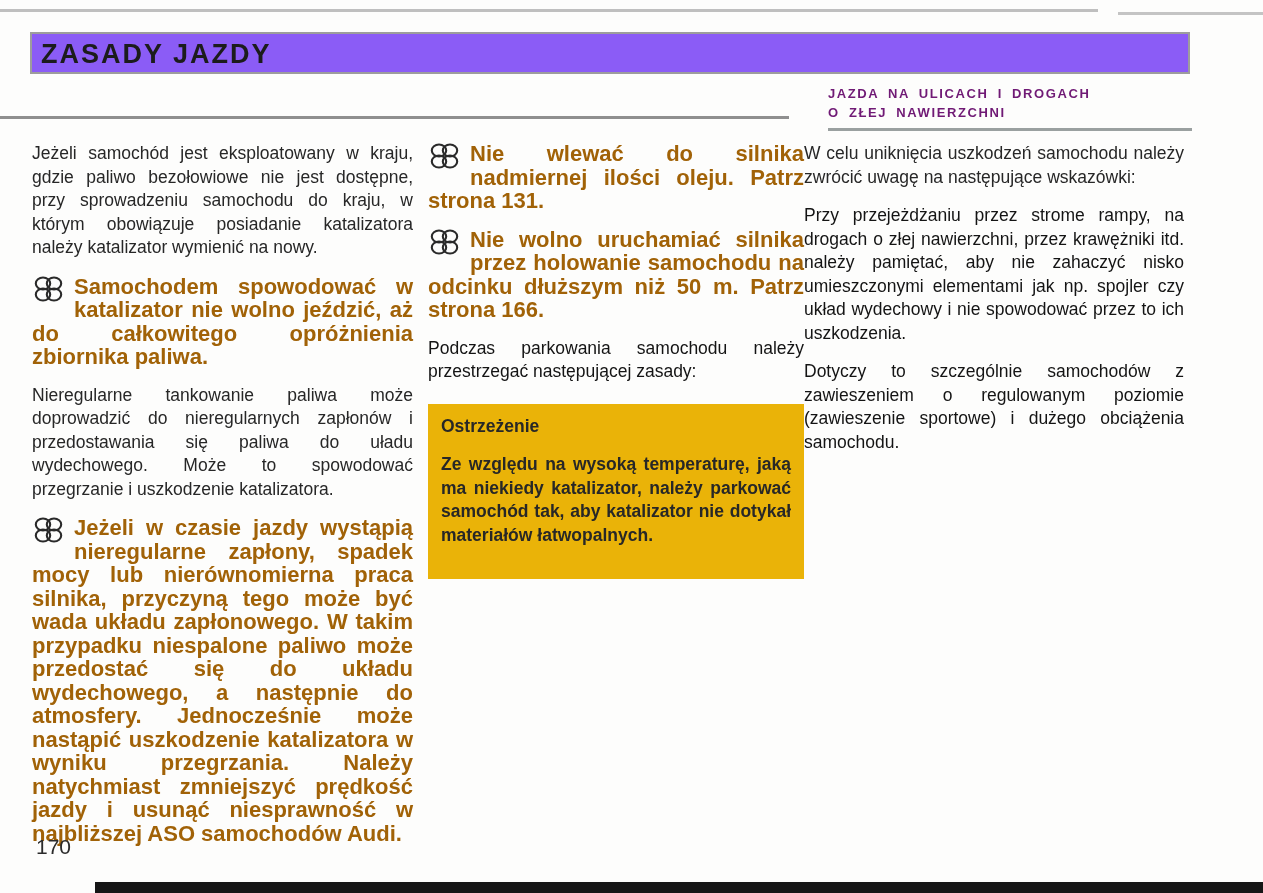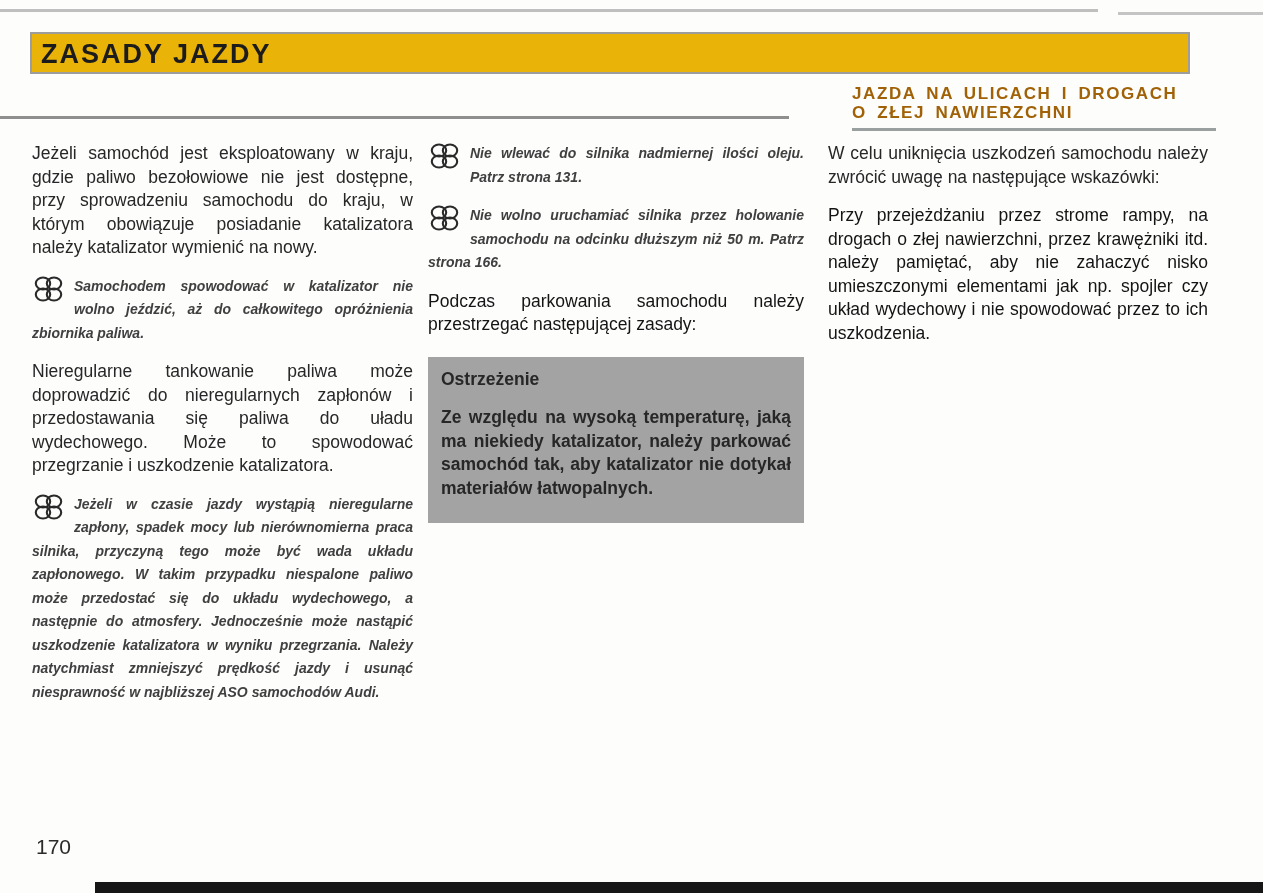"ZASADY JAZDY" .header-box { background: #eab308 -> #8b5cf6 }
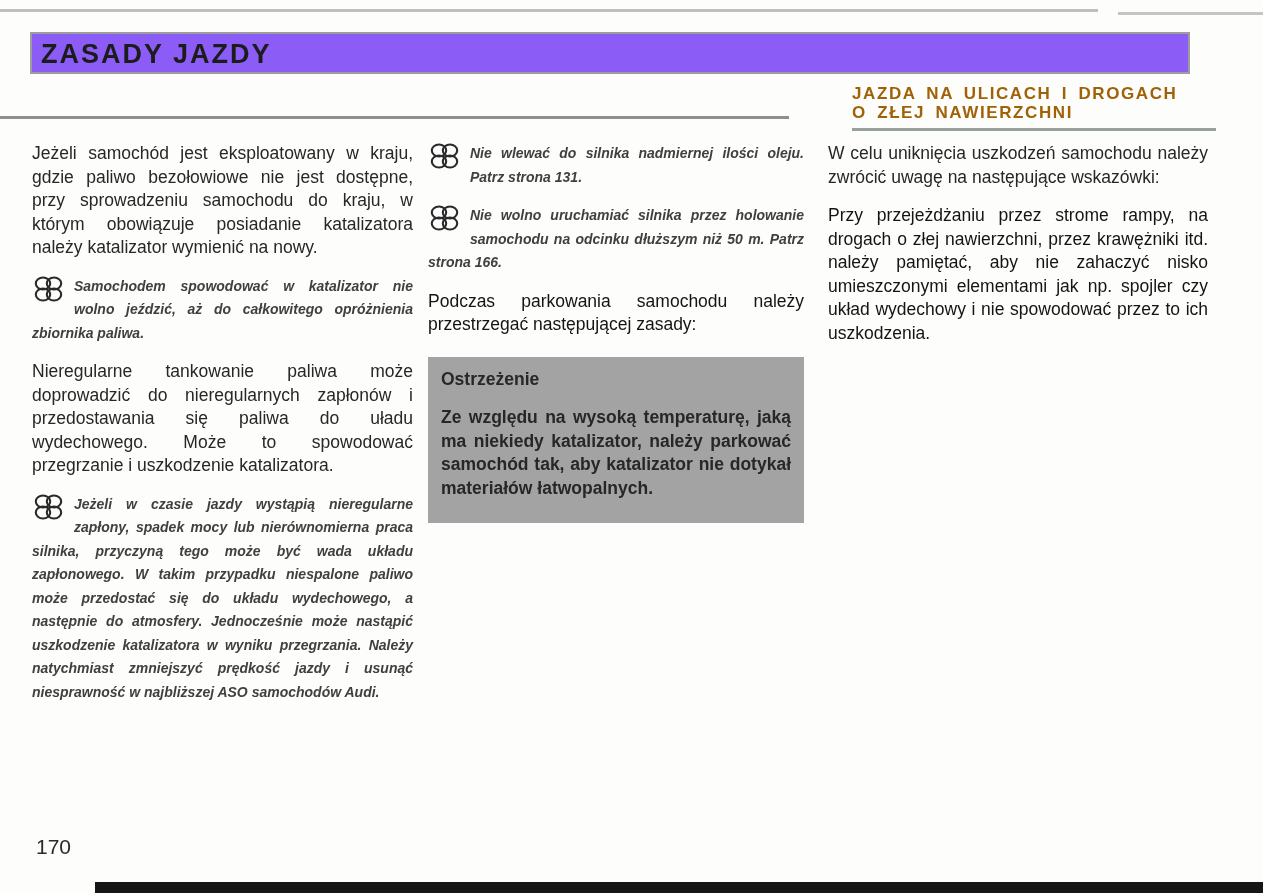"JAZDA NA ULICACH I DROGACH" .section-heading { color: #a16207 -> #701a75; font-size: 17px -> 13px; margin-left: 24px -> none }
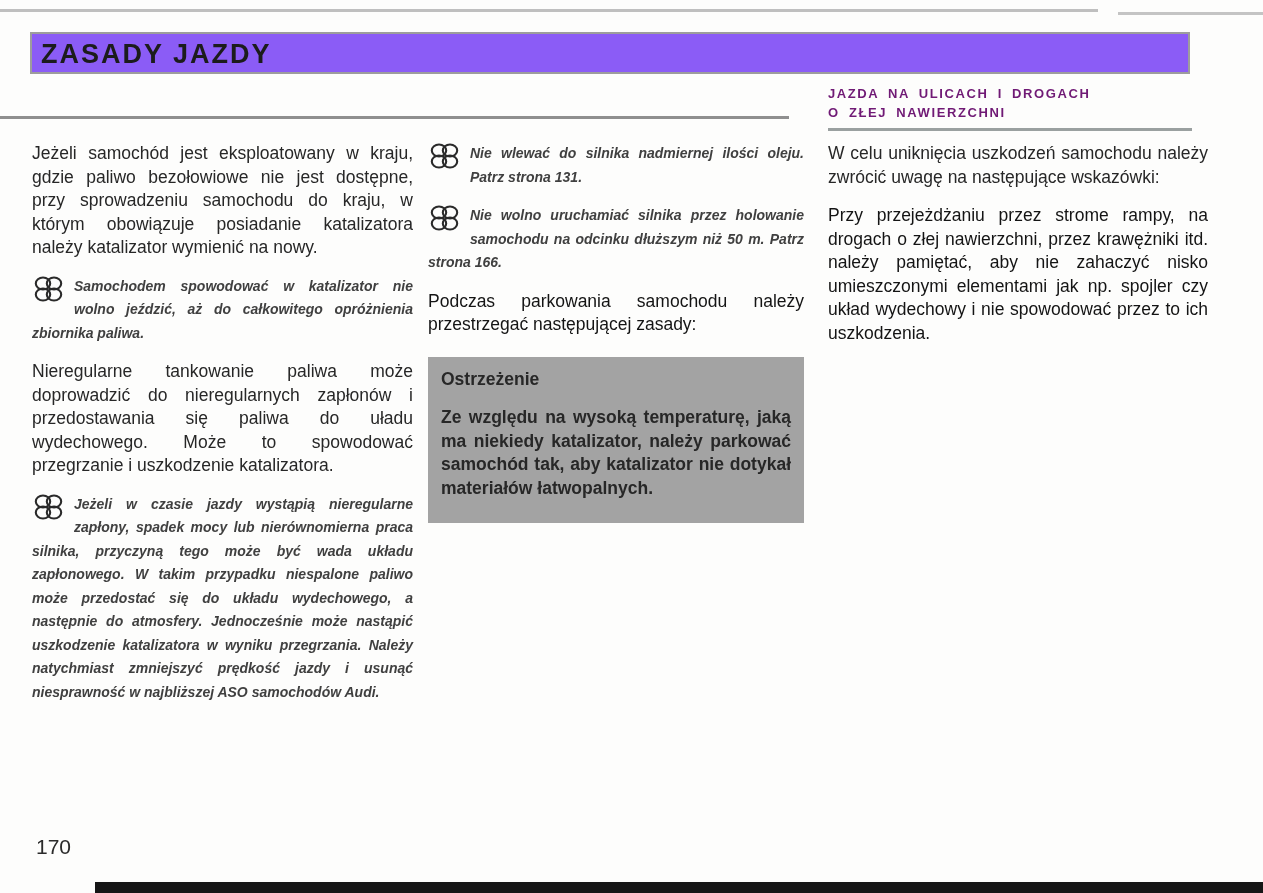"Nie wlewać do silnika nadmiernej" p.bi { color: #404040 -> #a16207; font-size: 14px -> 22px; font-style: italic -> none }
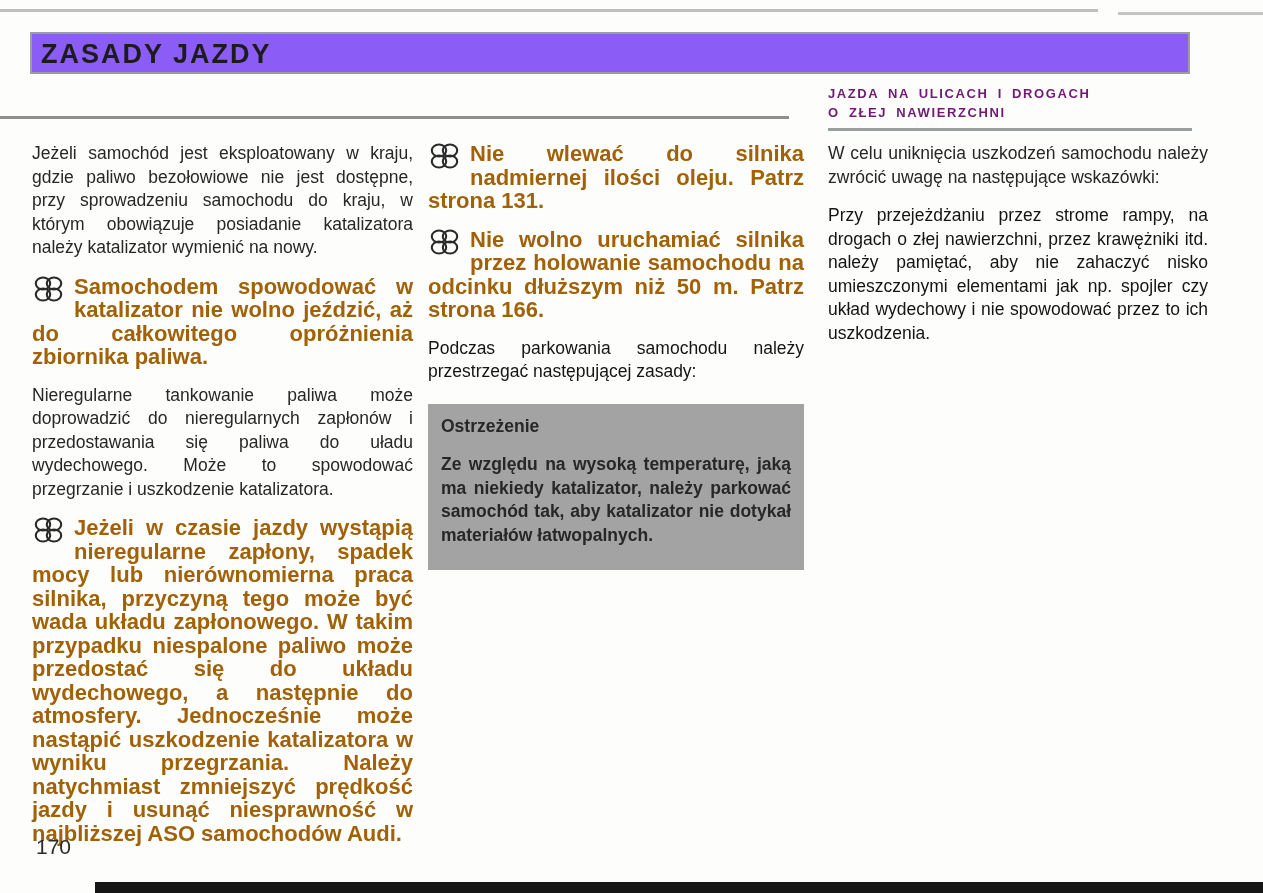"W celu uniknięcia uszkodzeń samochodu" .col-right { left: 828px -> 804px }
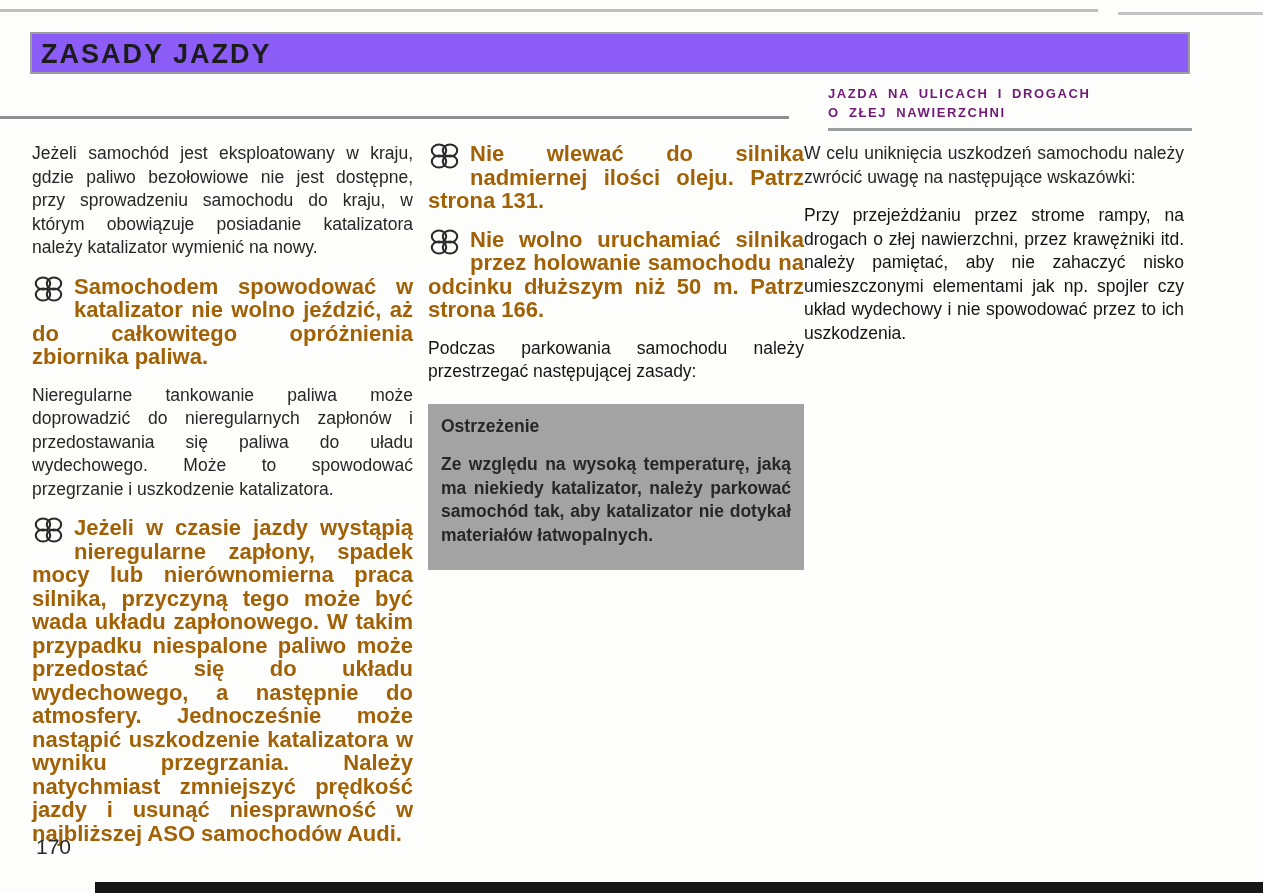"Dotyczy to szczególnie samochodów z" p.b { html: none -> <p>Dotyczy to szczególnie samochodów z zawieszeniem o regulowanym poziomie (zawieszenie sportowe) i dużego obciążenia samochodu.</p> }
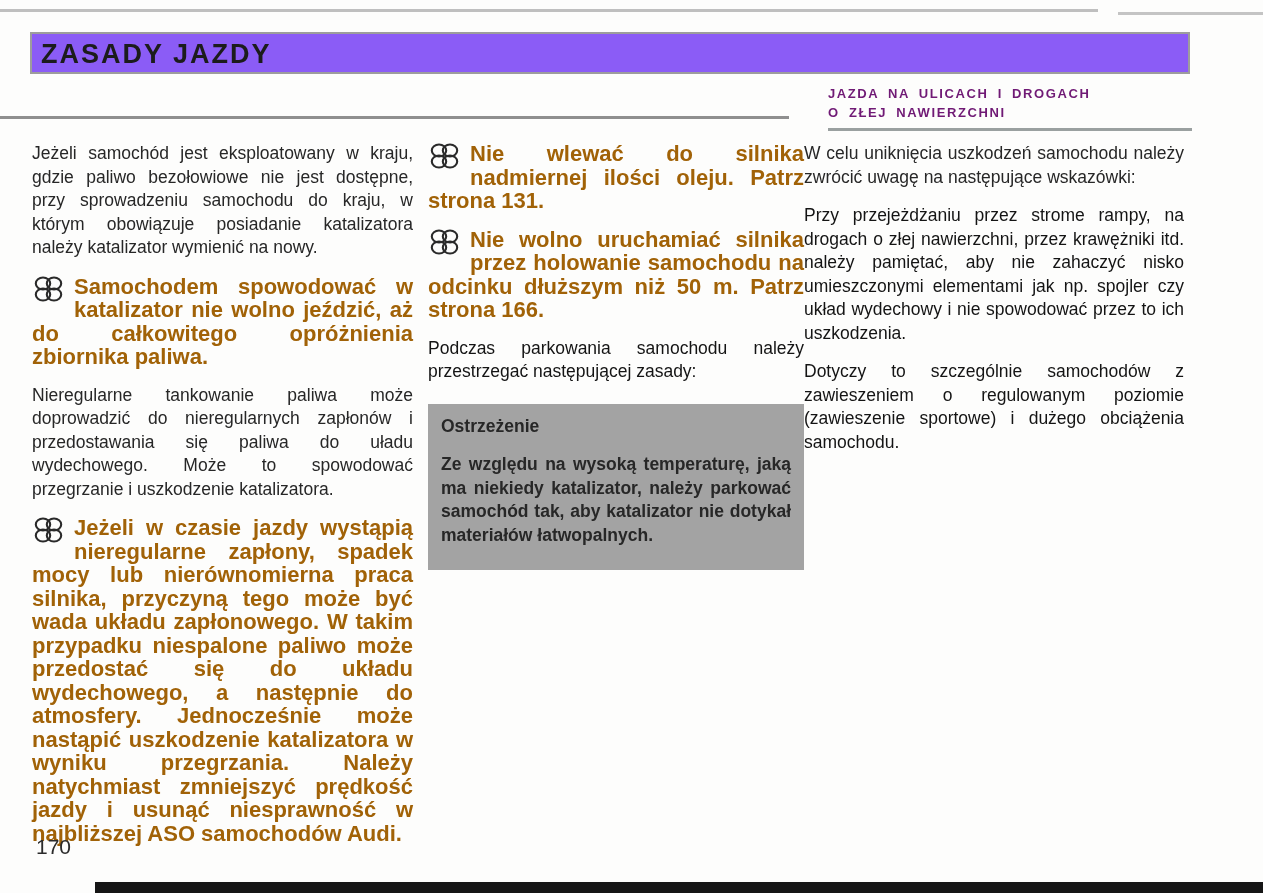"Ostrzeżenie" .warning-box { background: #a3a3a3 -> #eab308; padding: 11px 13px 8px 13px -> 11px 13px 17px 13px }
